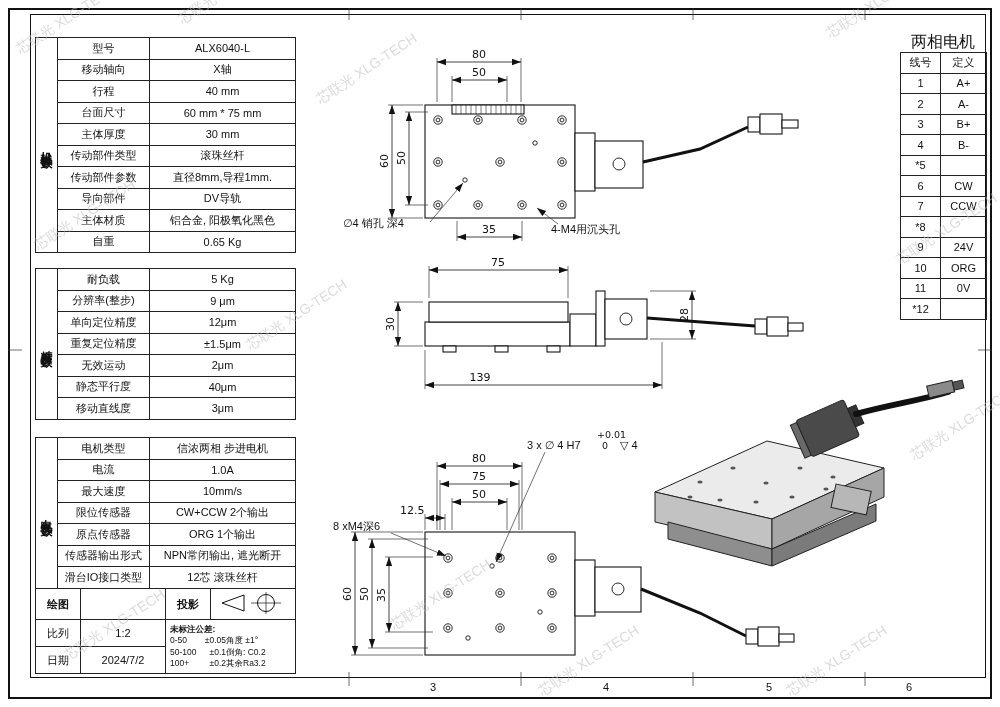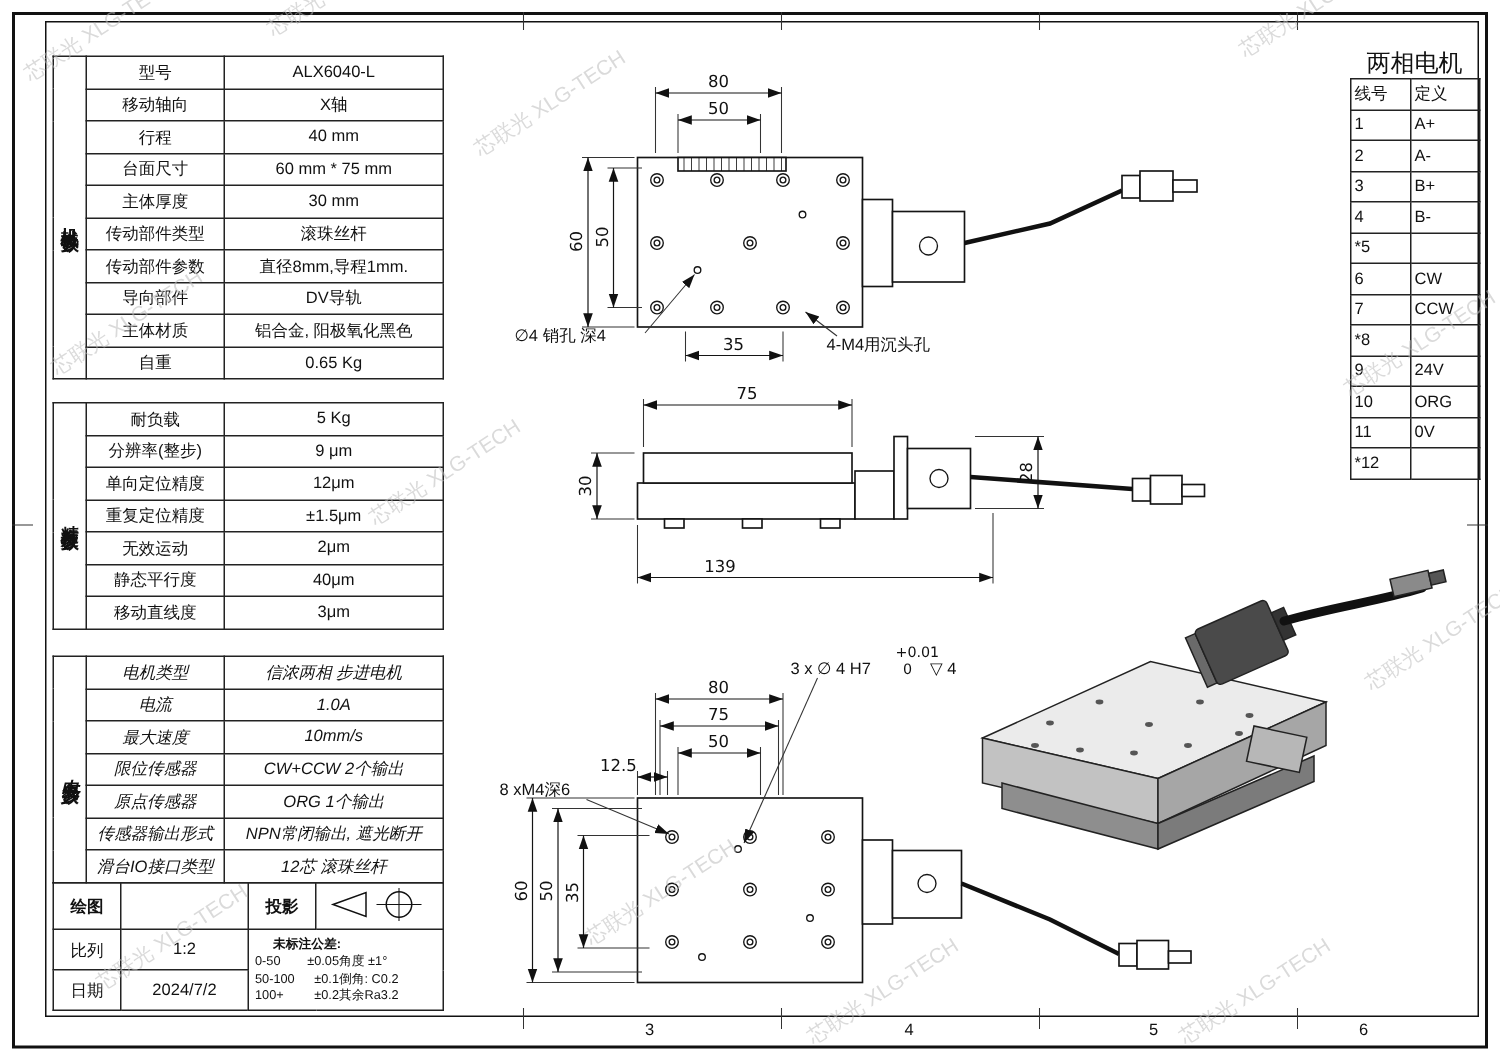"线号" .mt td { text-align: left -> center }
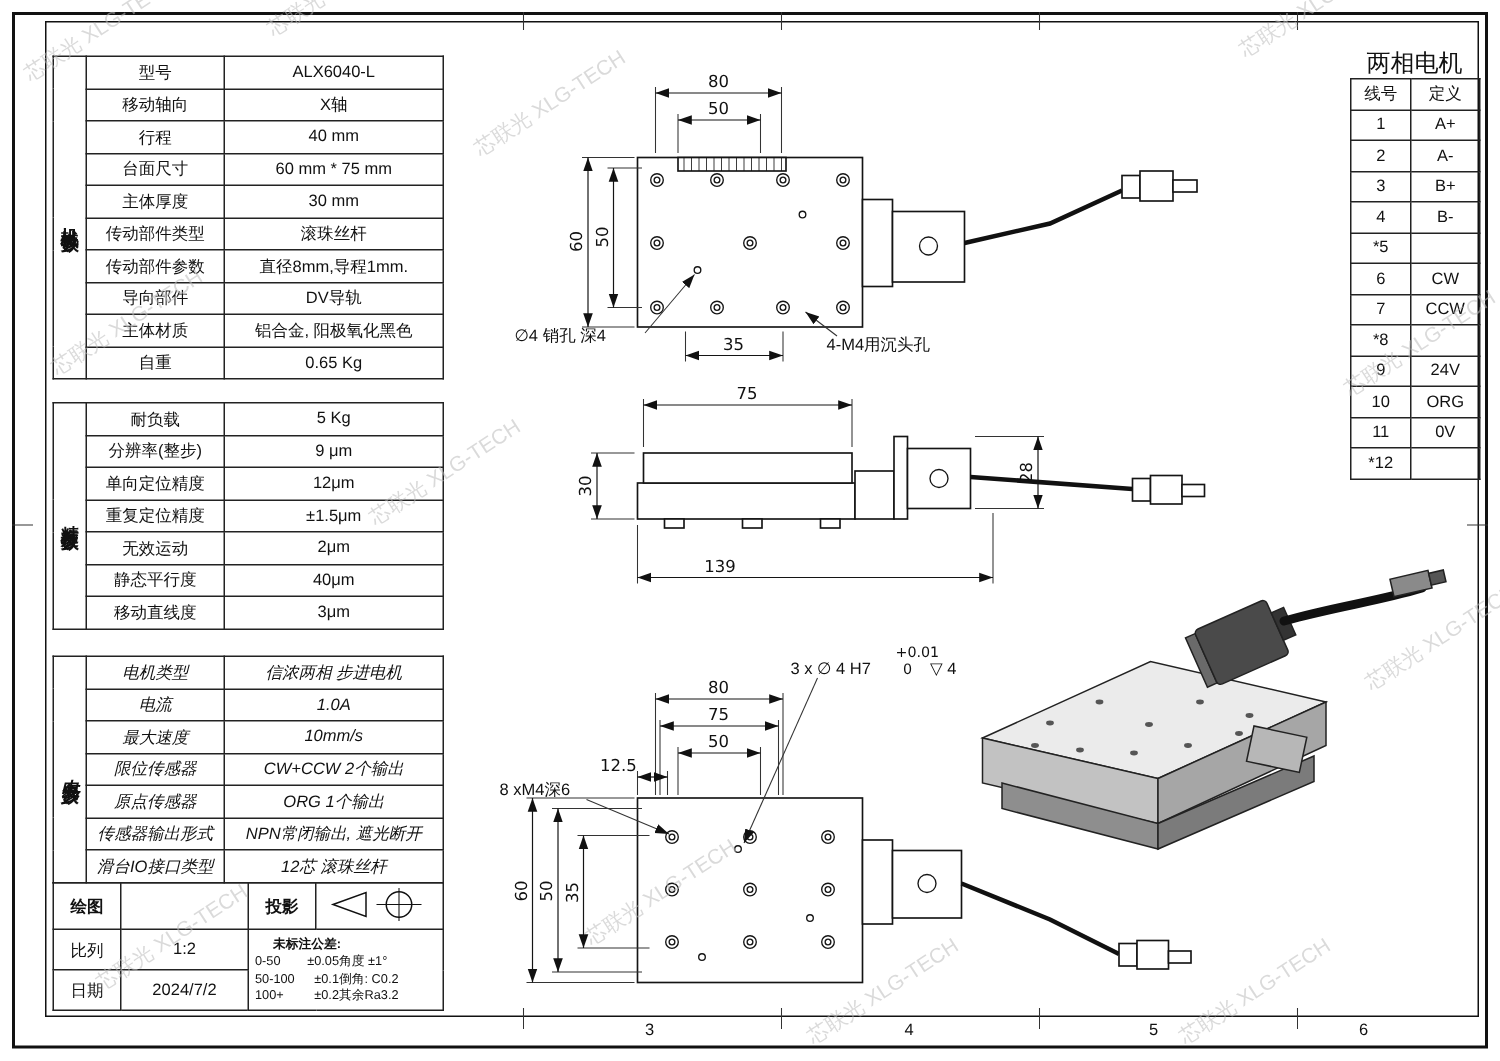"电机类型" #t-elec { font-style: italic -> none }
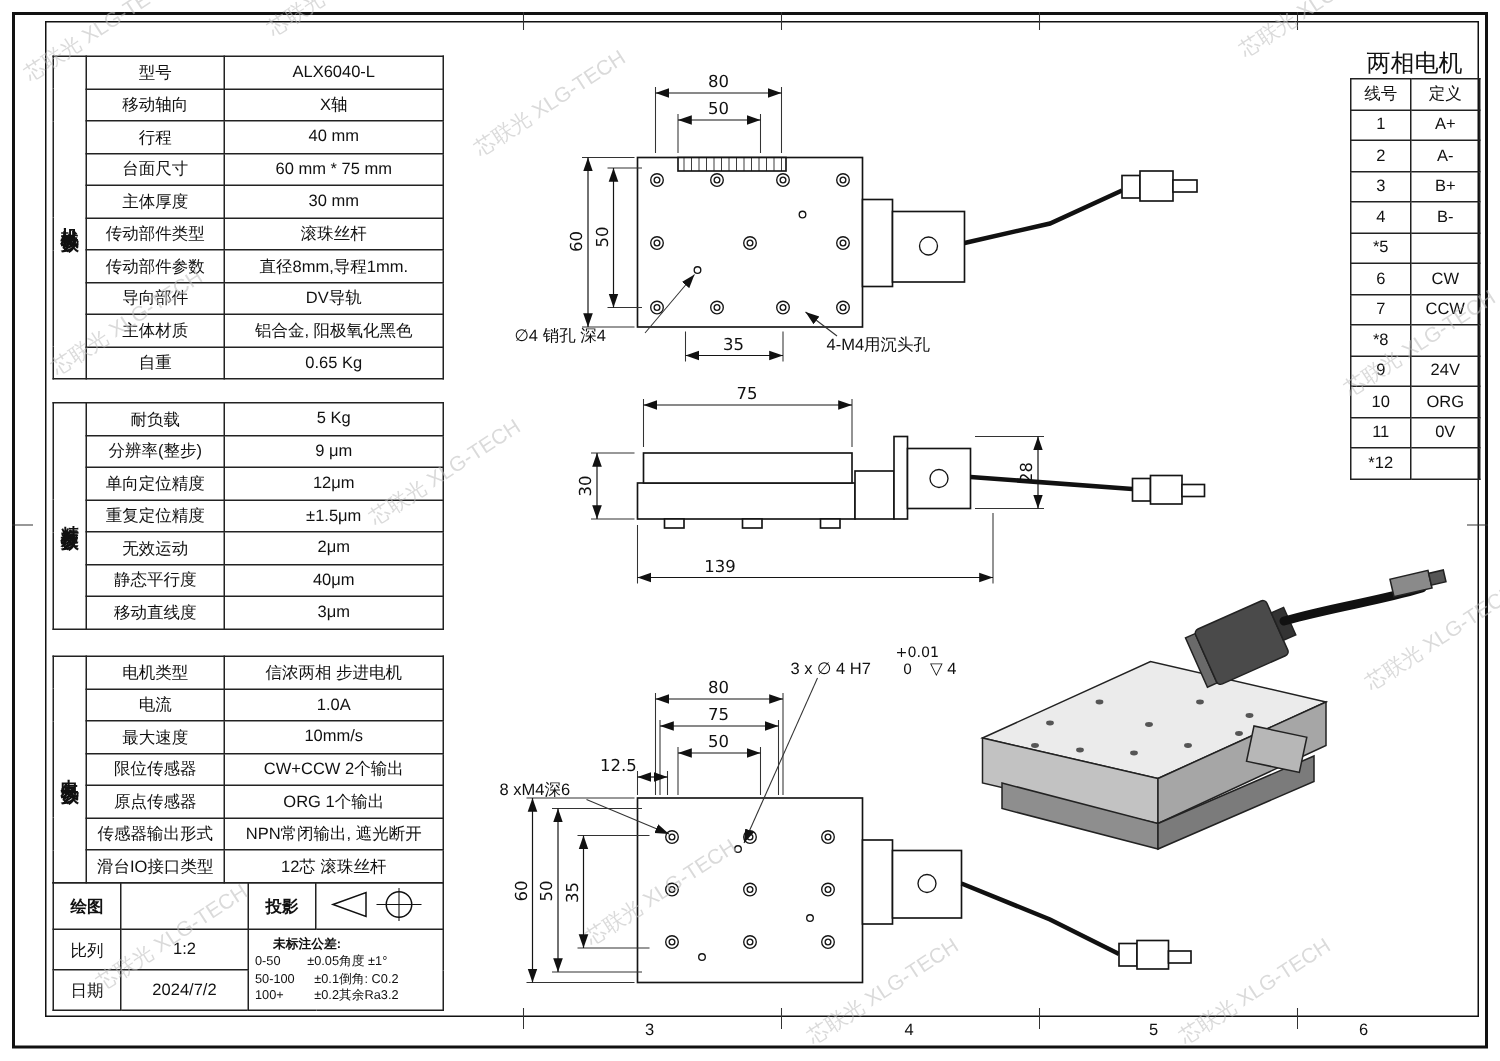"未标注公差:" .tol-t { margin-left: 12px -> none }
